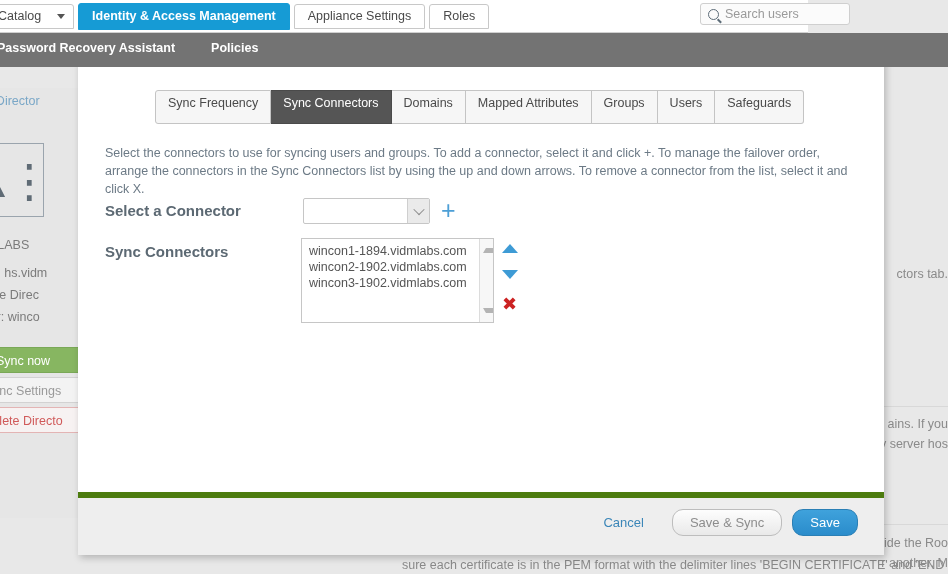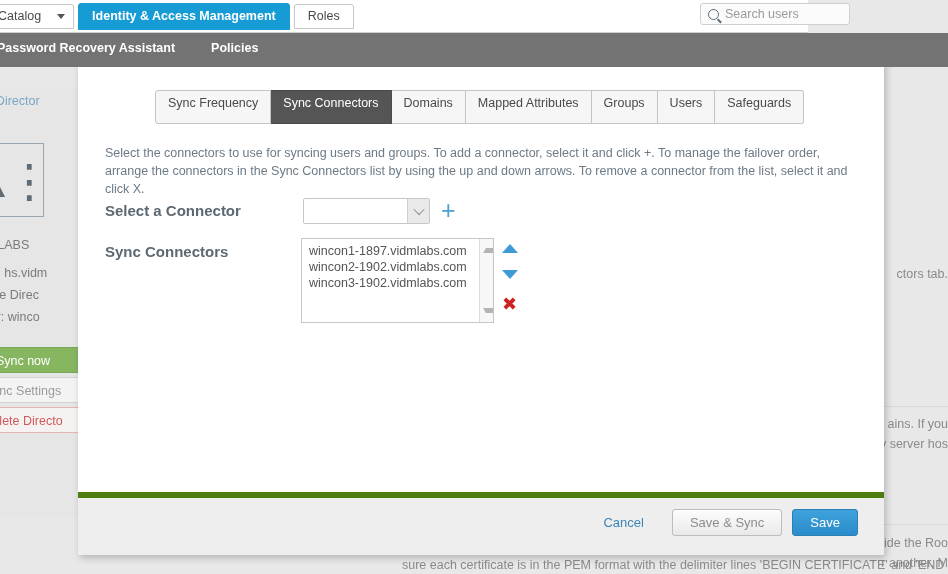"Appliance Settings" div.toptab { html: none -> <div>Appliance Settings</div> }
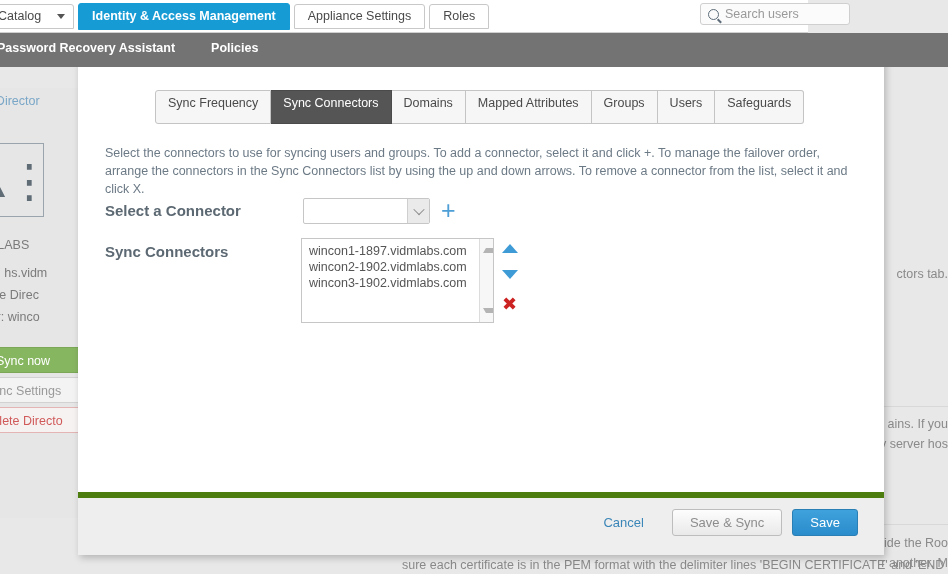"wincon1-1897.vidmlabs.com" div.litem { text: wincon1-1897.vidmlabs.com -> wincon1-1894.vidmlabs.com }
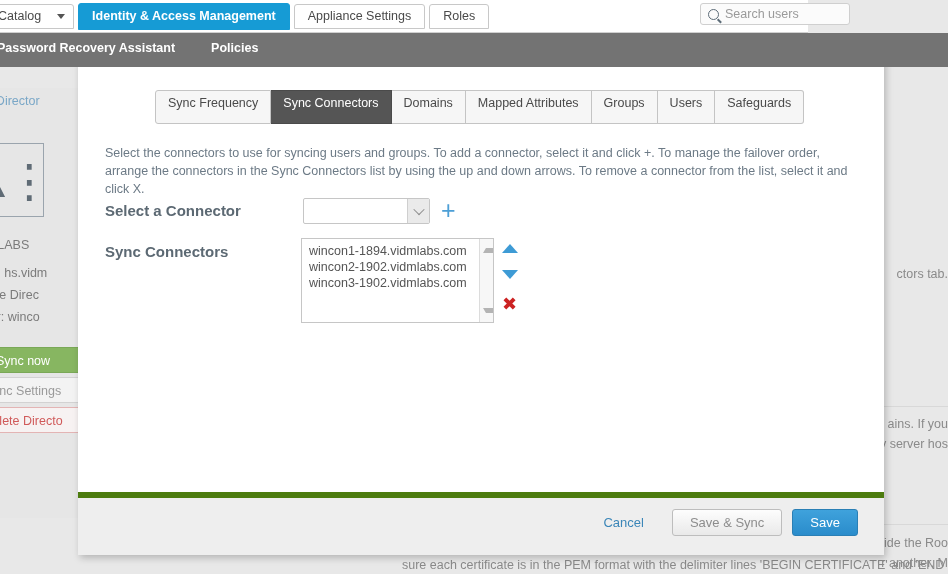"Save & Sync" .btn { border-radius: 3px -> 11px }
